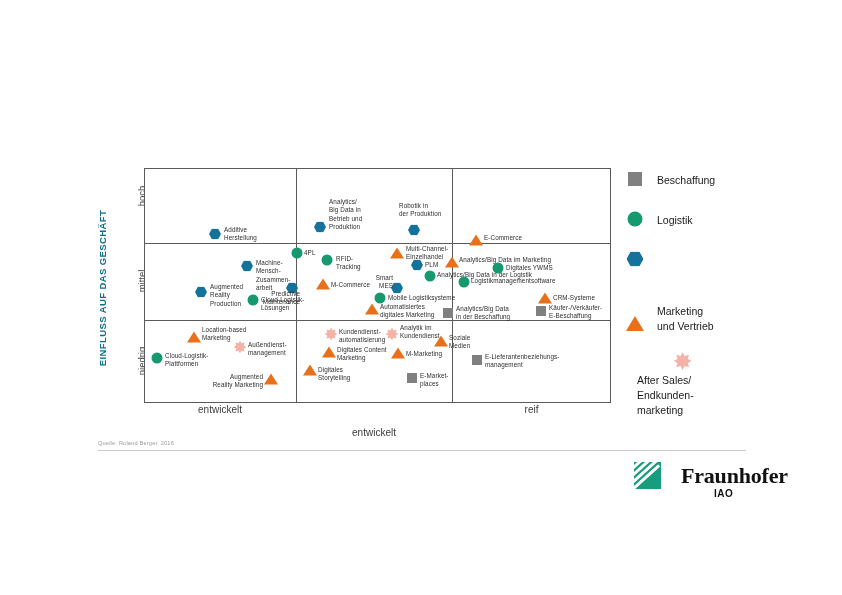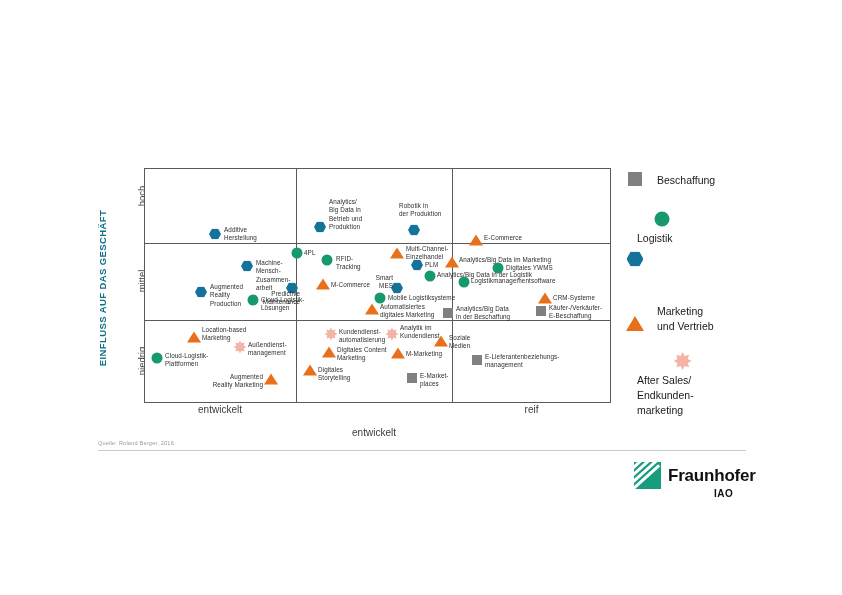"Logistik" div.legrow { flex-direction: column -> none }
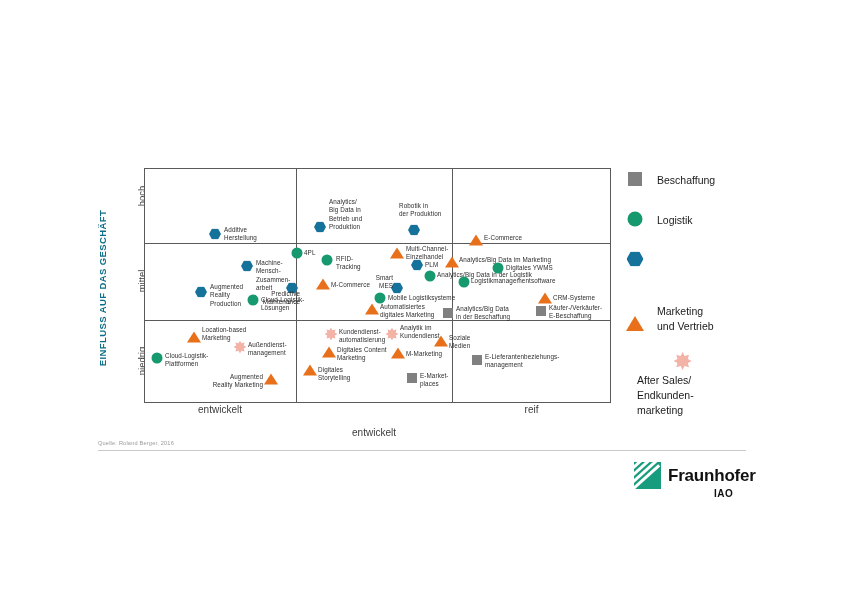"Fraunhofer" .logo-word { font-family: Liberation Sans, sans-serif -> Liberation Serif, serif; font-size: 17px -> 22px; margin-left: 7px -> 20px }
